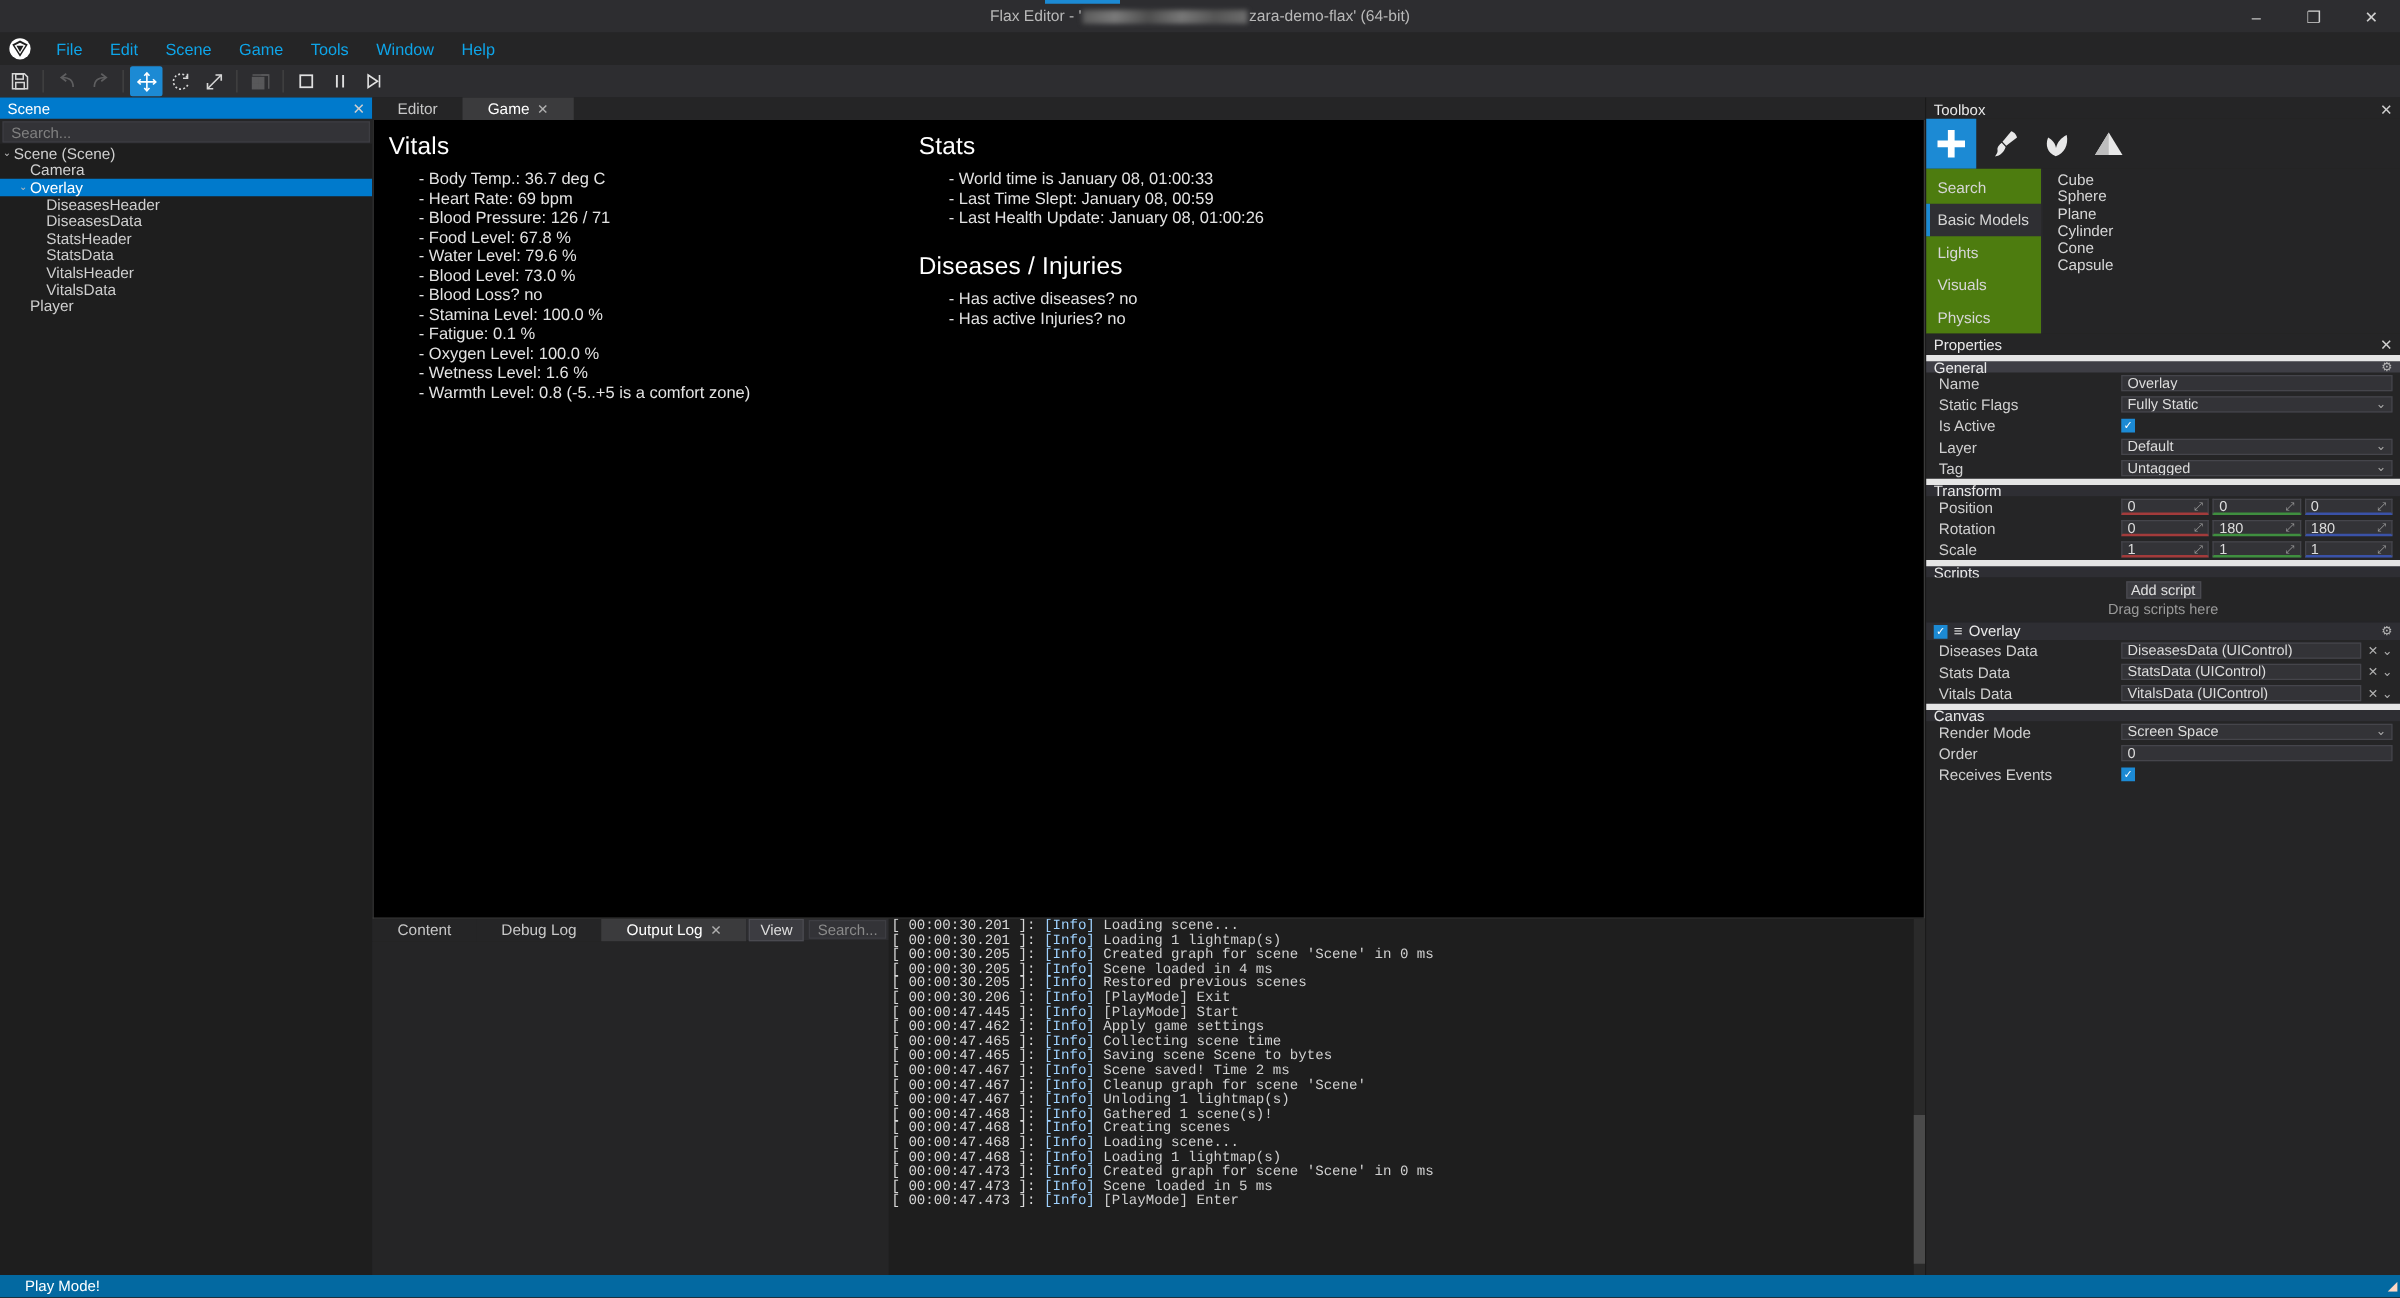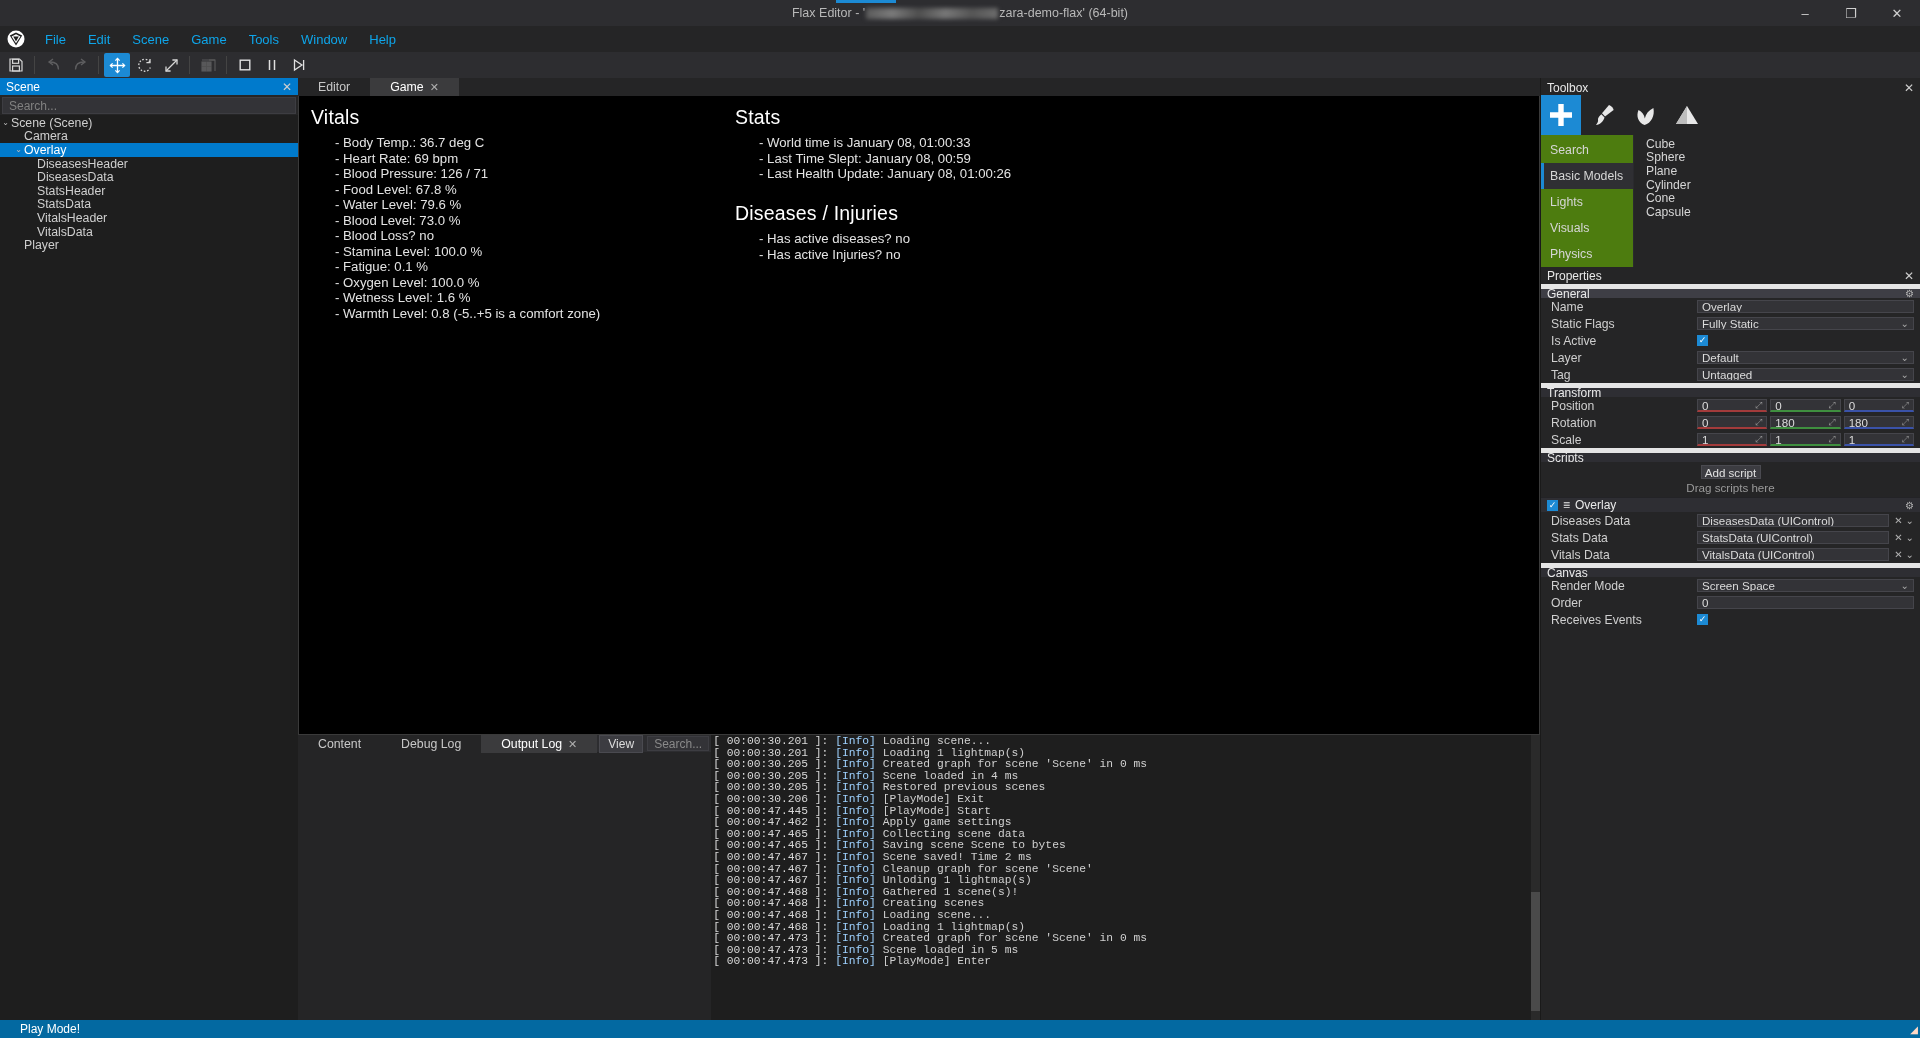"Collecting scene data" span { text: data -> time }
